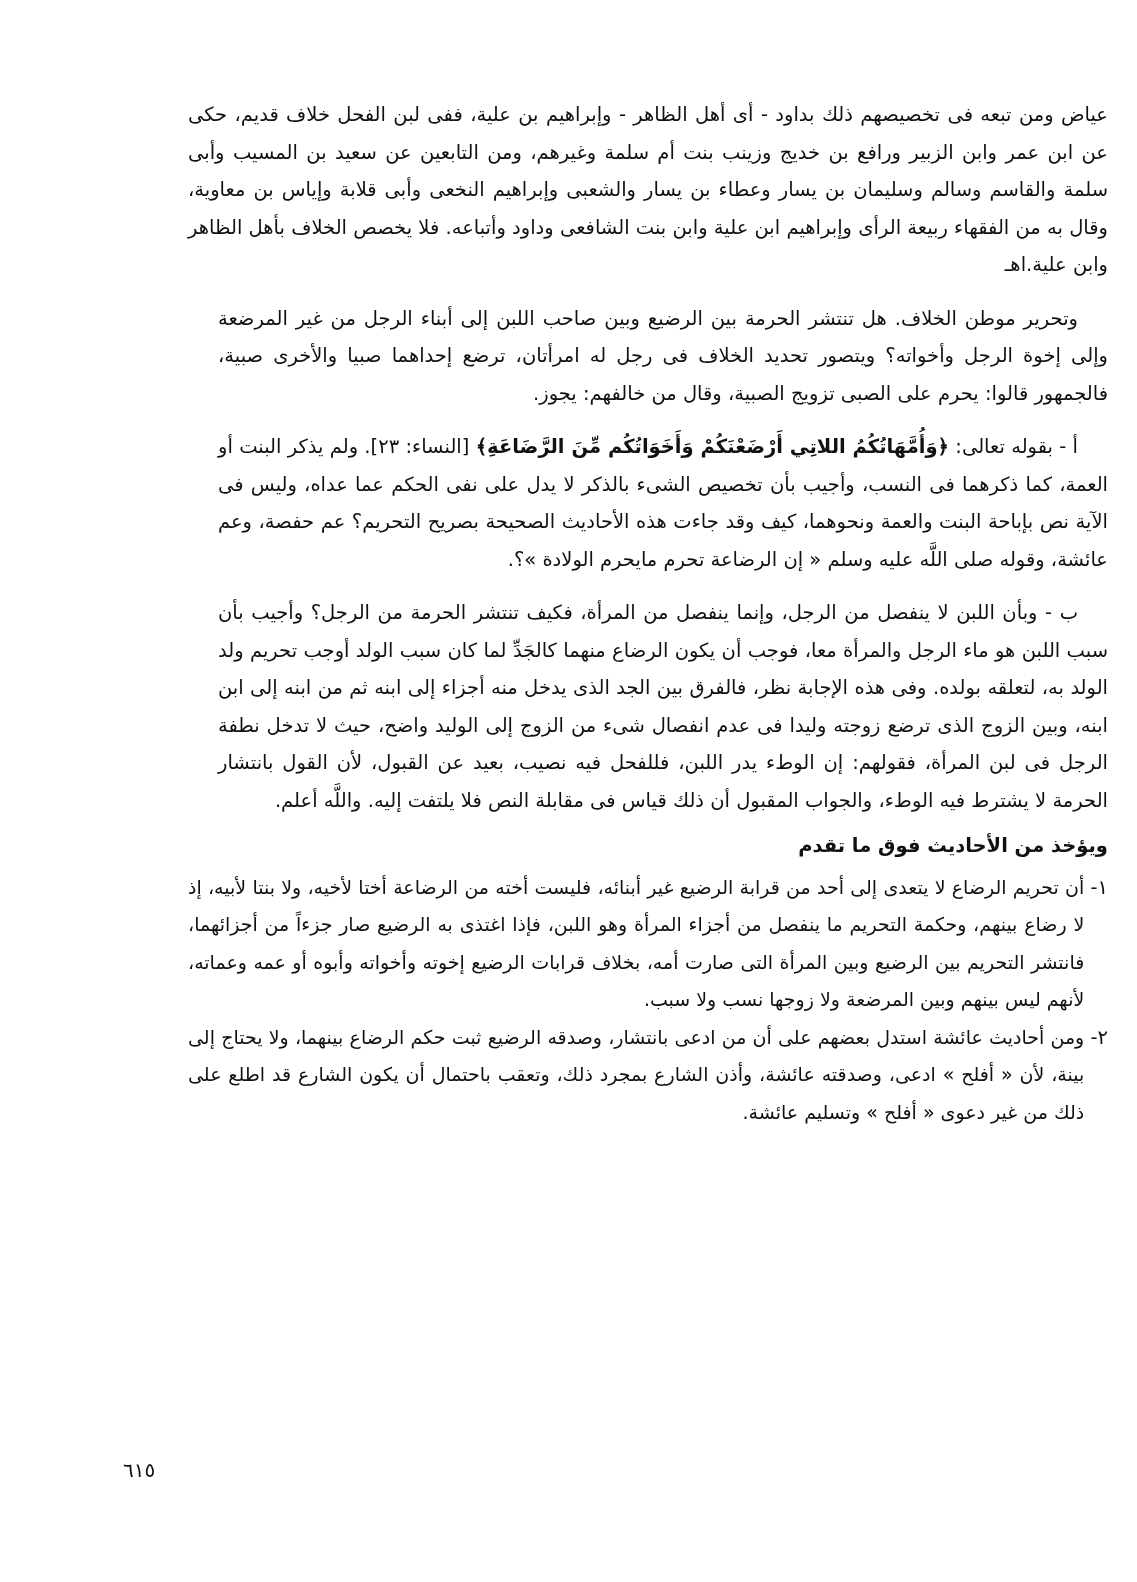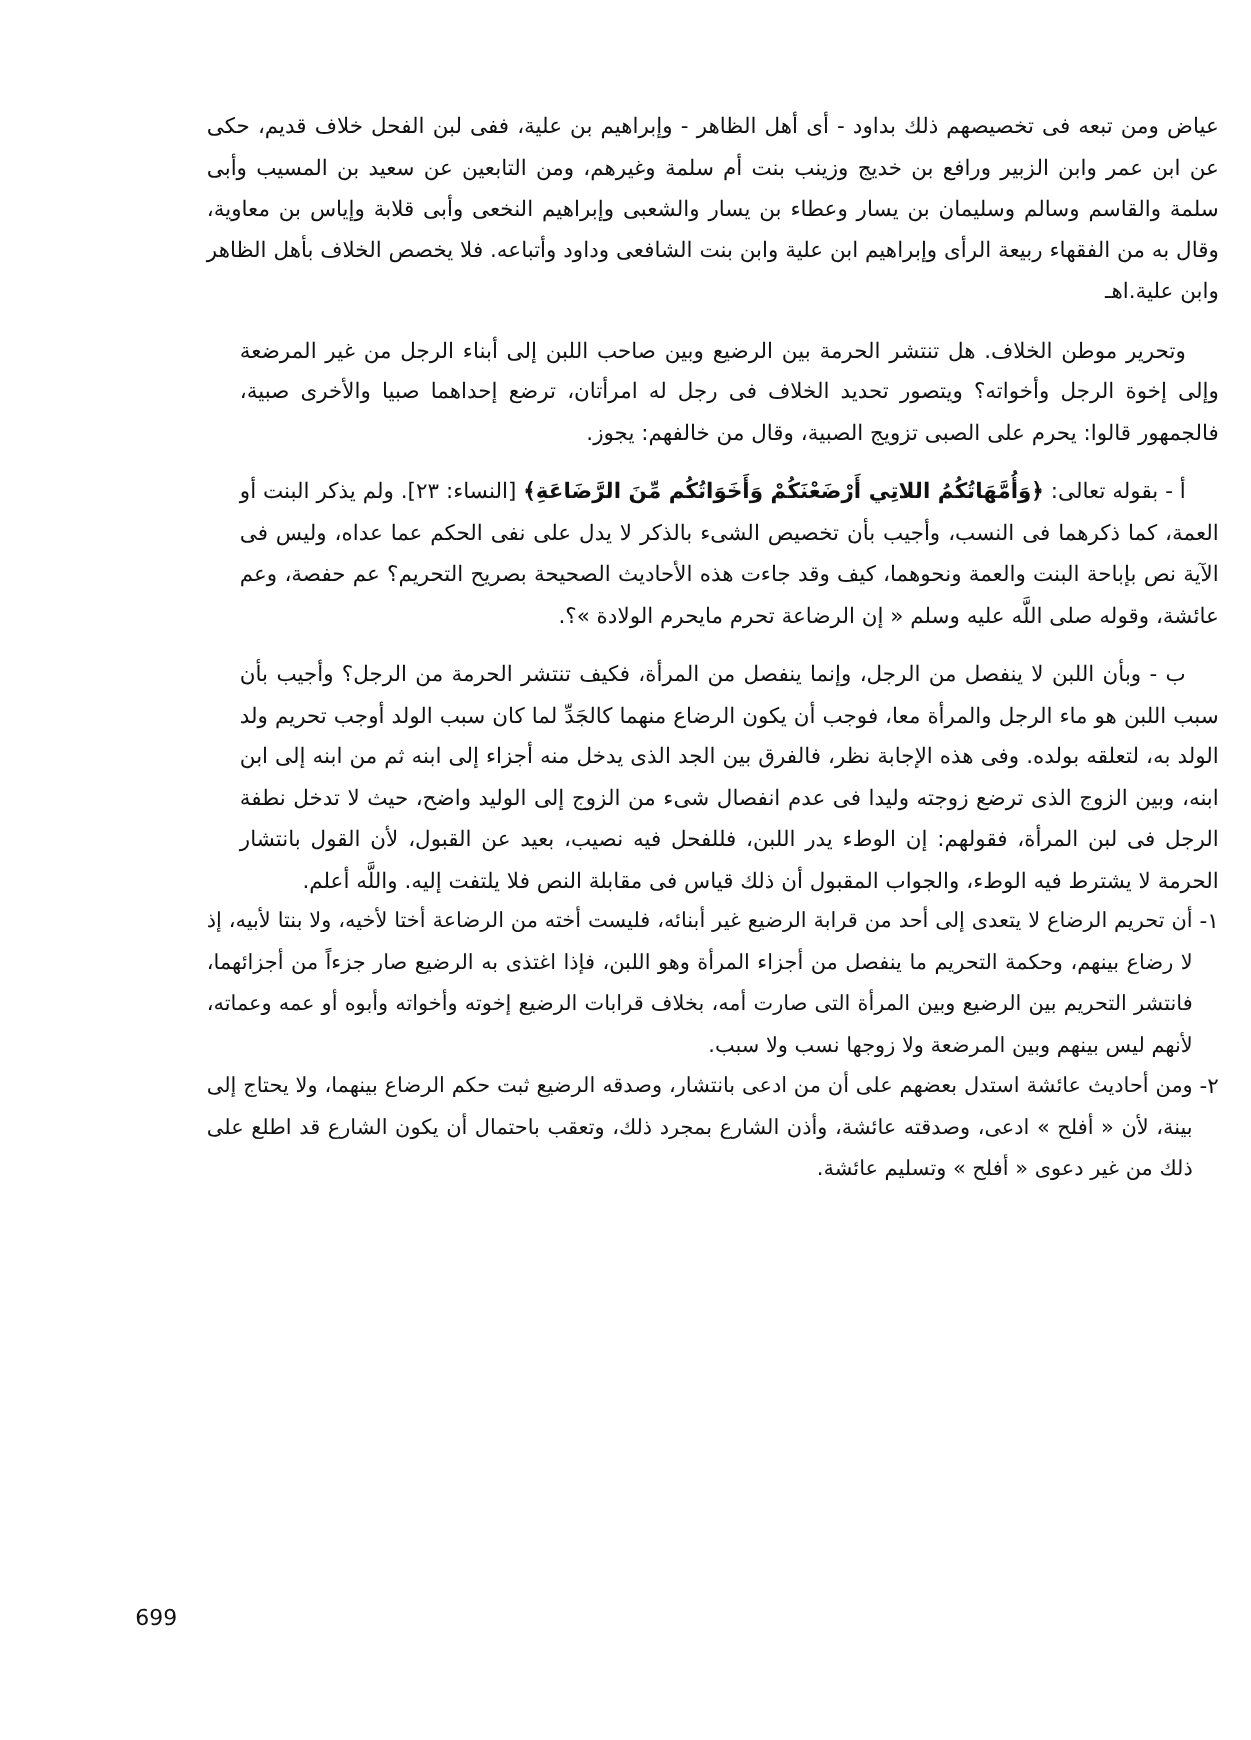"ويؤخذ من الأحاديث فوق ما" div.heading { html: none -> <div>ويؤخذ من الأحاديث فوق ما تقدم</div> }
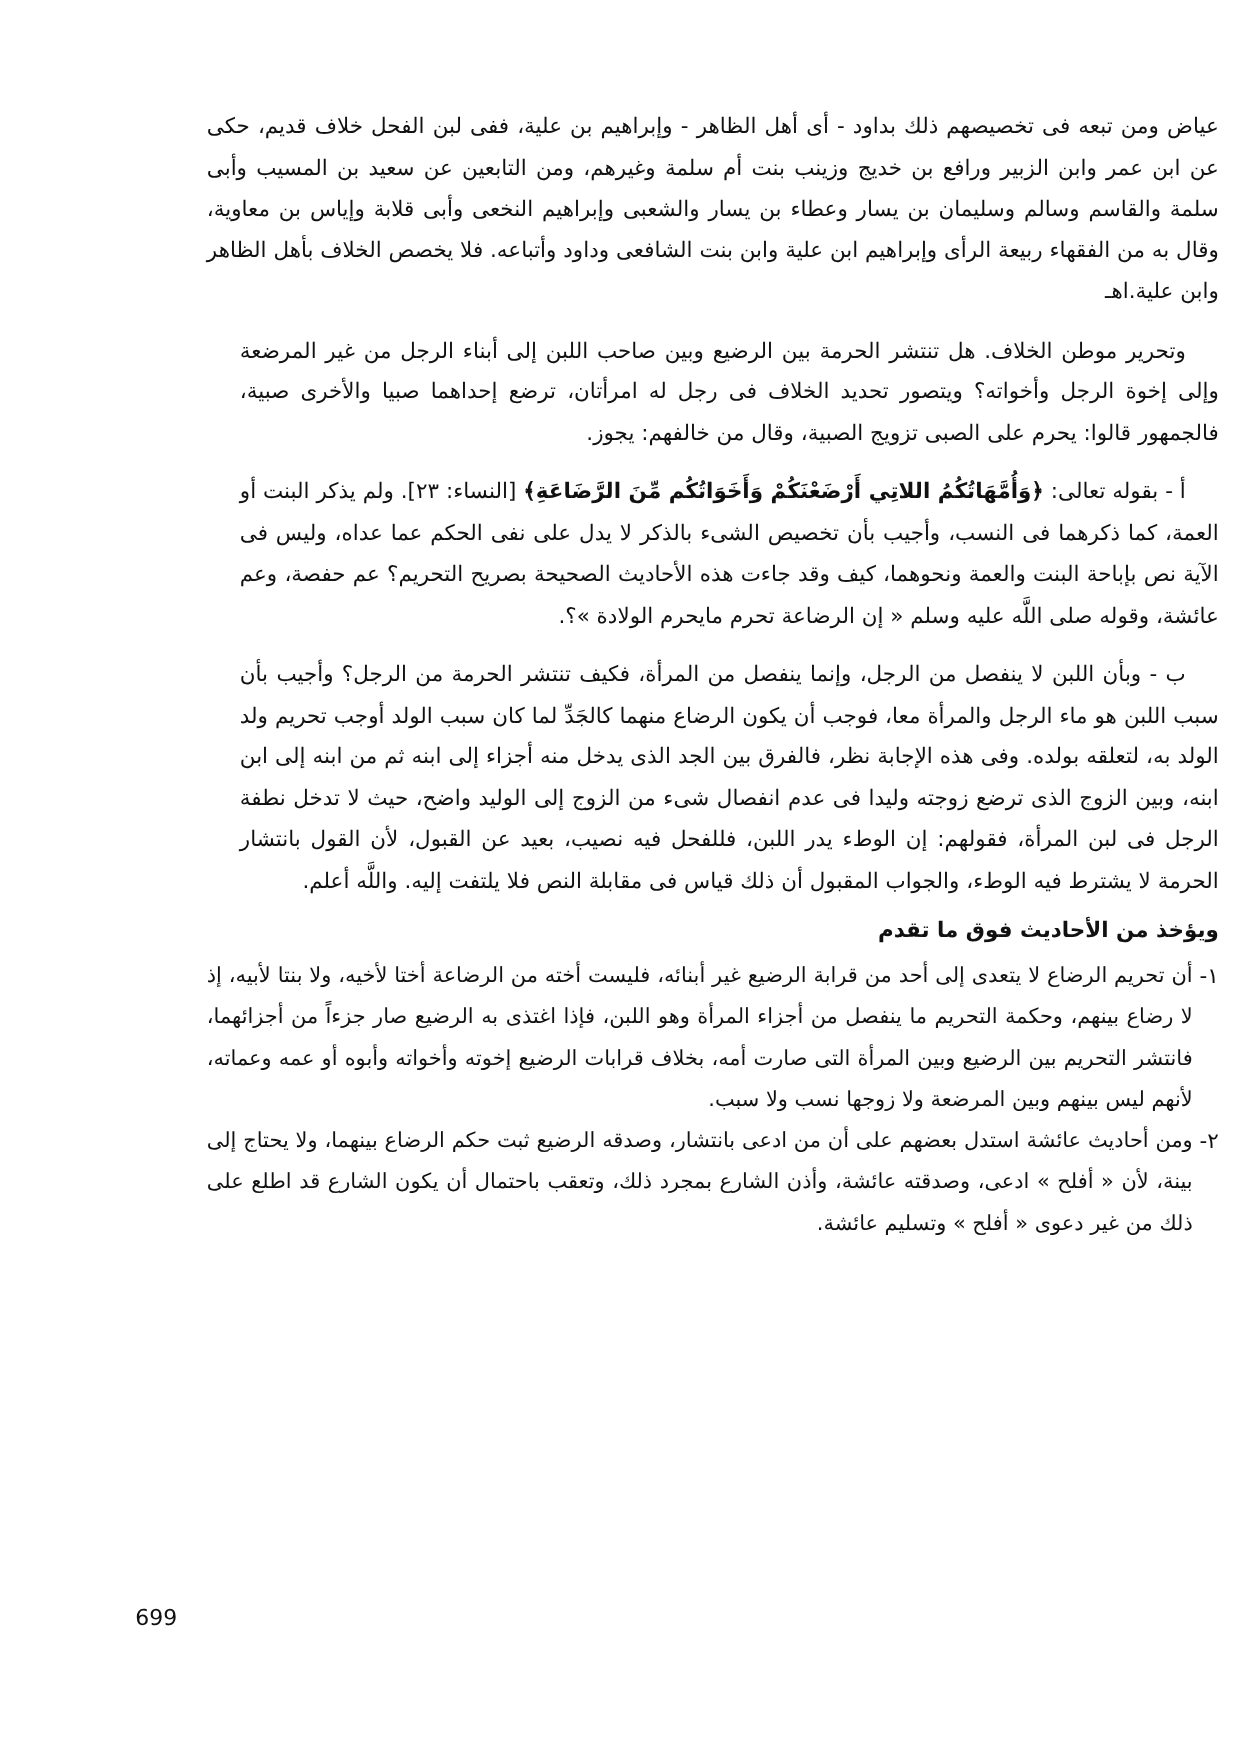"699" div.page-number { text: 699 -> ٦١٥ }
